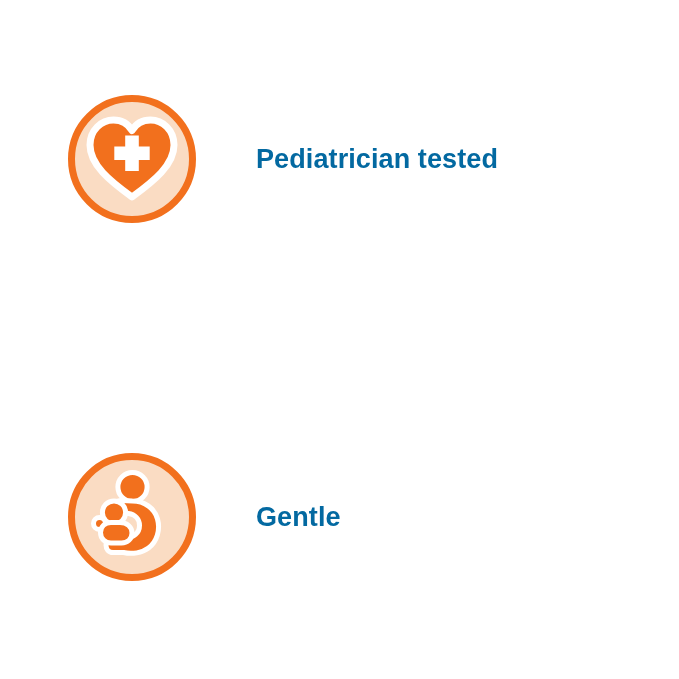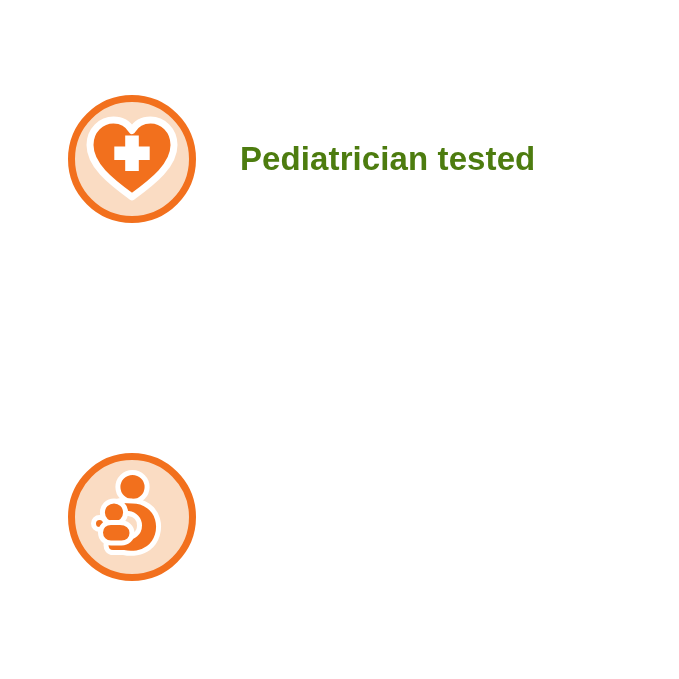"Pediatrician tested" .feature-label { color: #4d7c0f -> #0369a1; font-size: 33px -> 27px; left: 240px -> 256px }
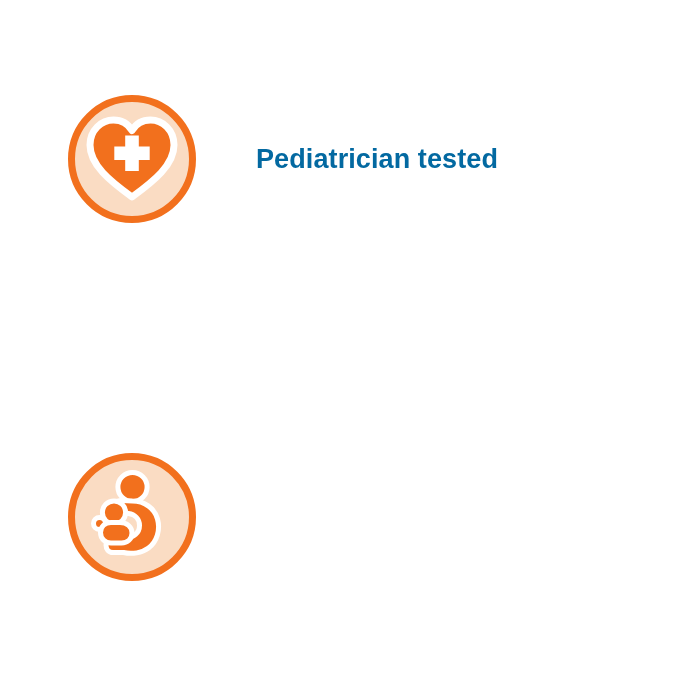"Gentle" div.feature-label { html: none -> <div>Gentle</div> }
